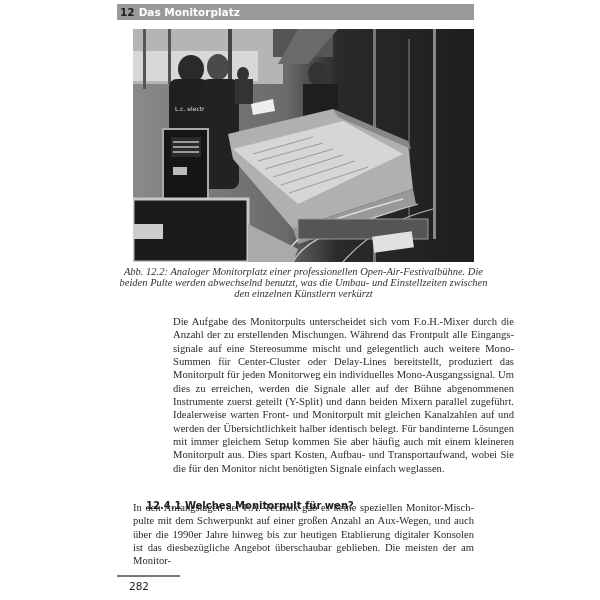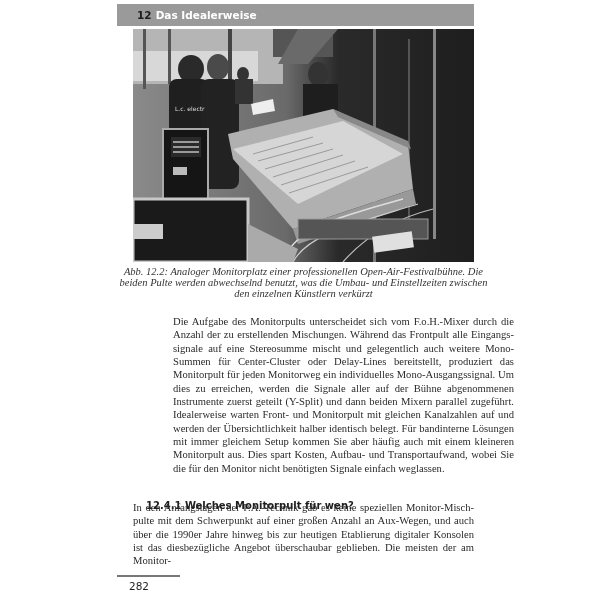"12" .running-head { height: 22px -> 16px; padding-left: 20px -> 3px }
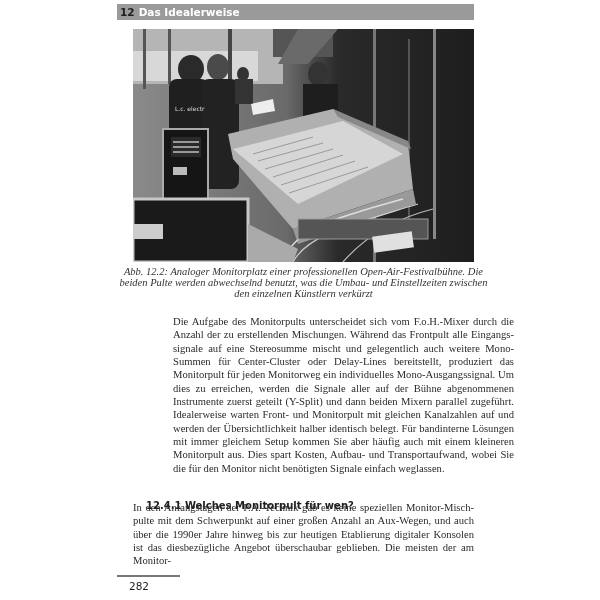"Das Idealerweise" span { text: Idealerweise -> Monitorplatz }
